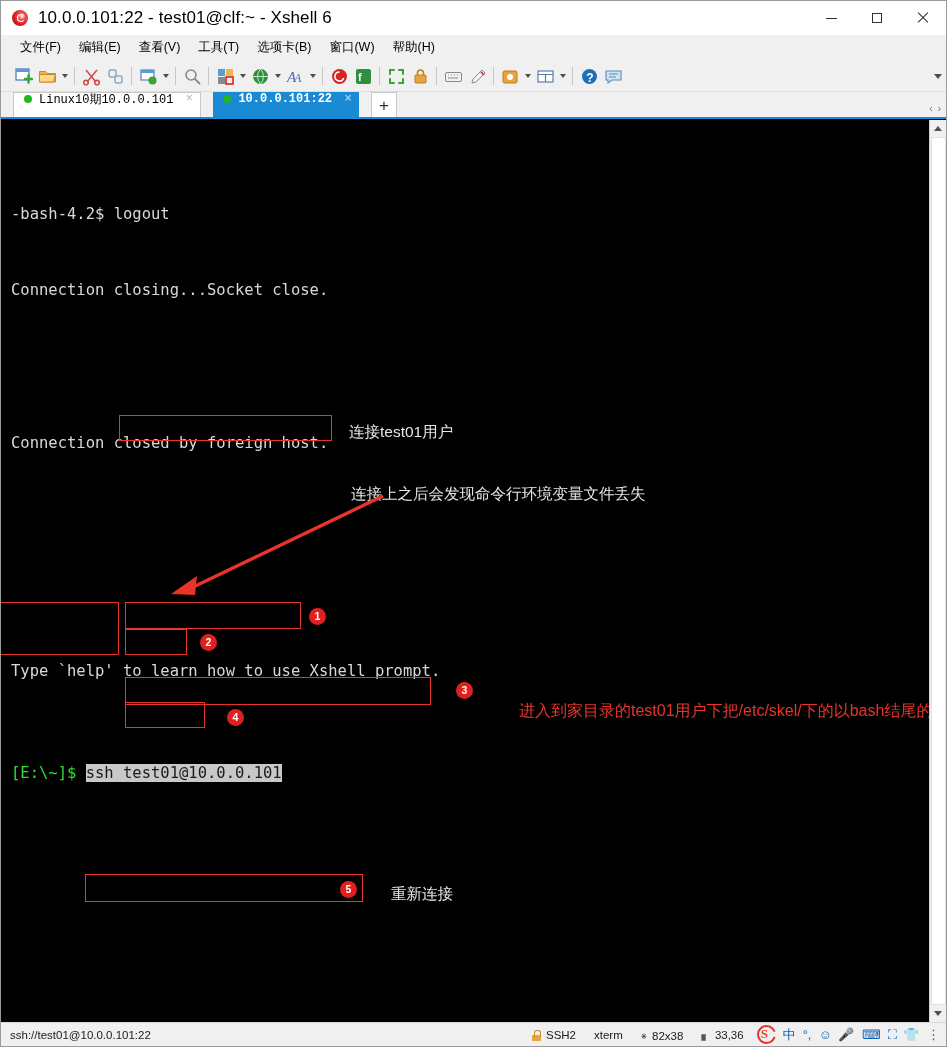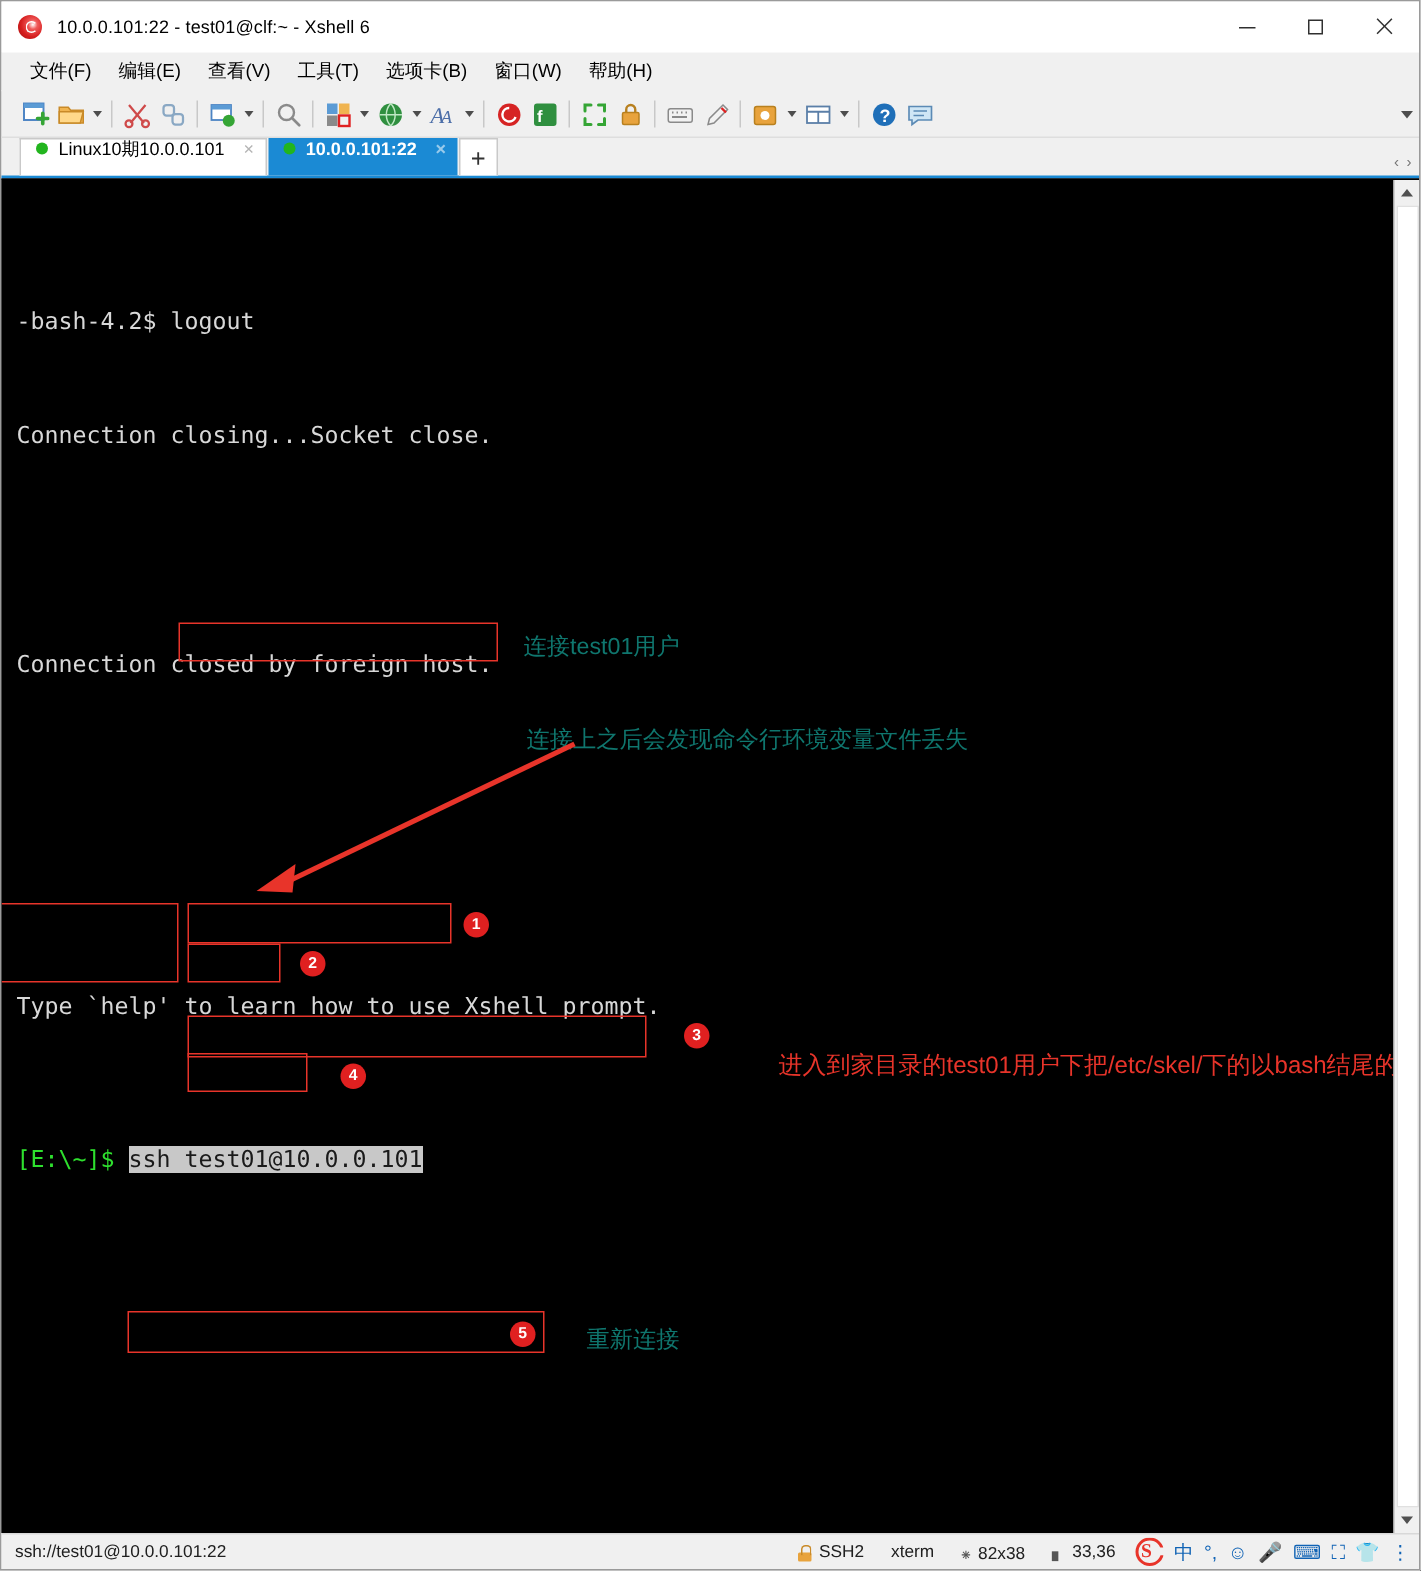"10.0.0.101:22 - test01@clf:~ - Xshell" .title-text { font-size: 12px -> 17px }
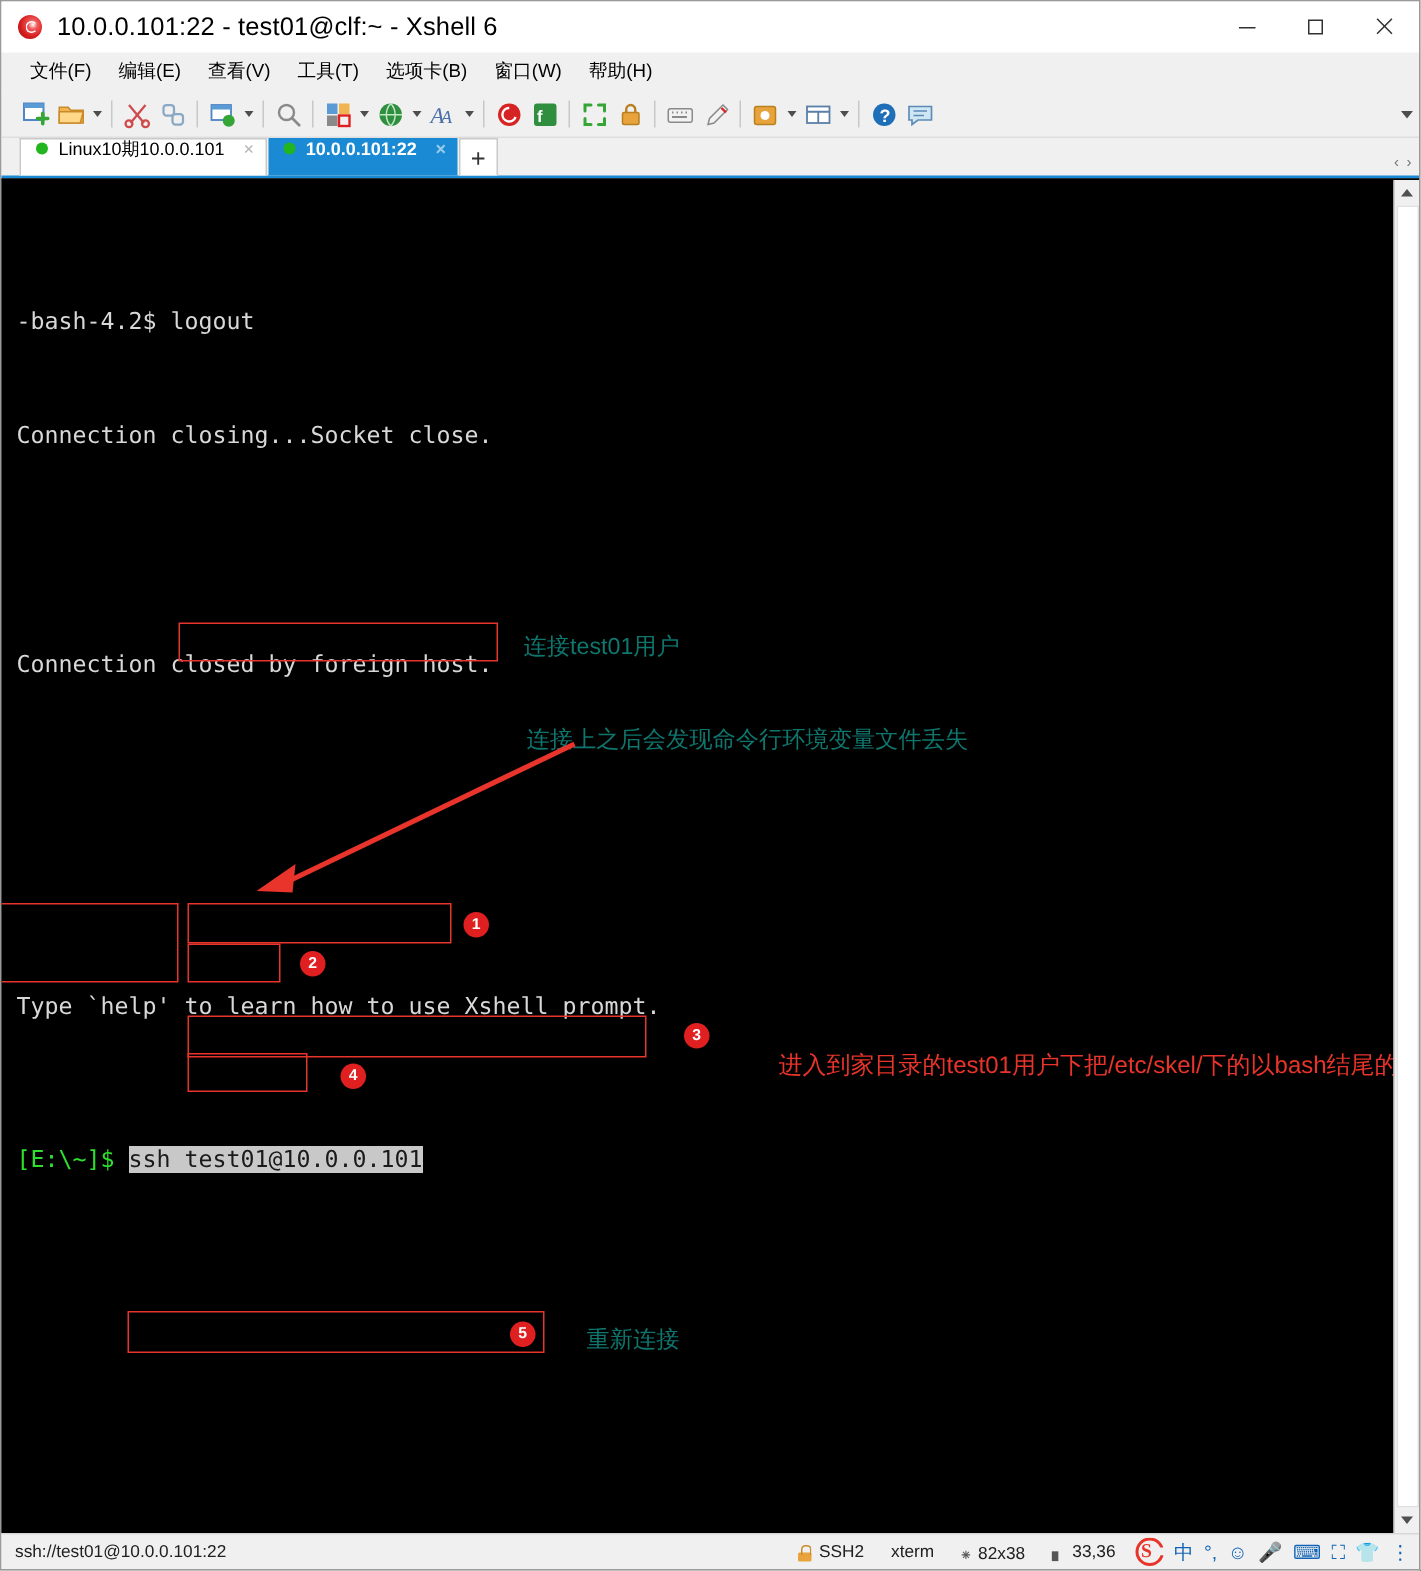"Linux10期10.0.0.101" .tab { font-family: none -> Liberation Mono, monospace; margin-right: 1px -> 12px }
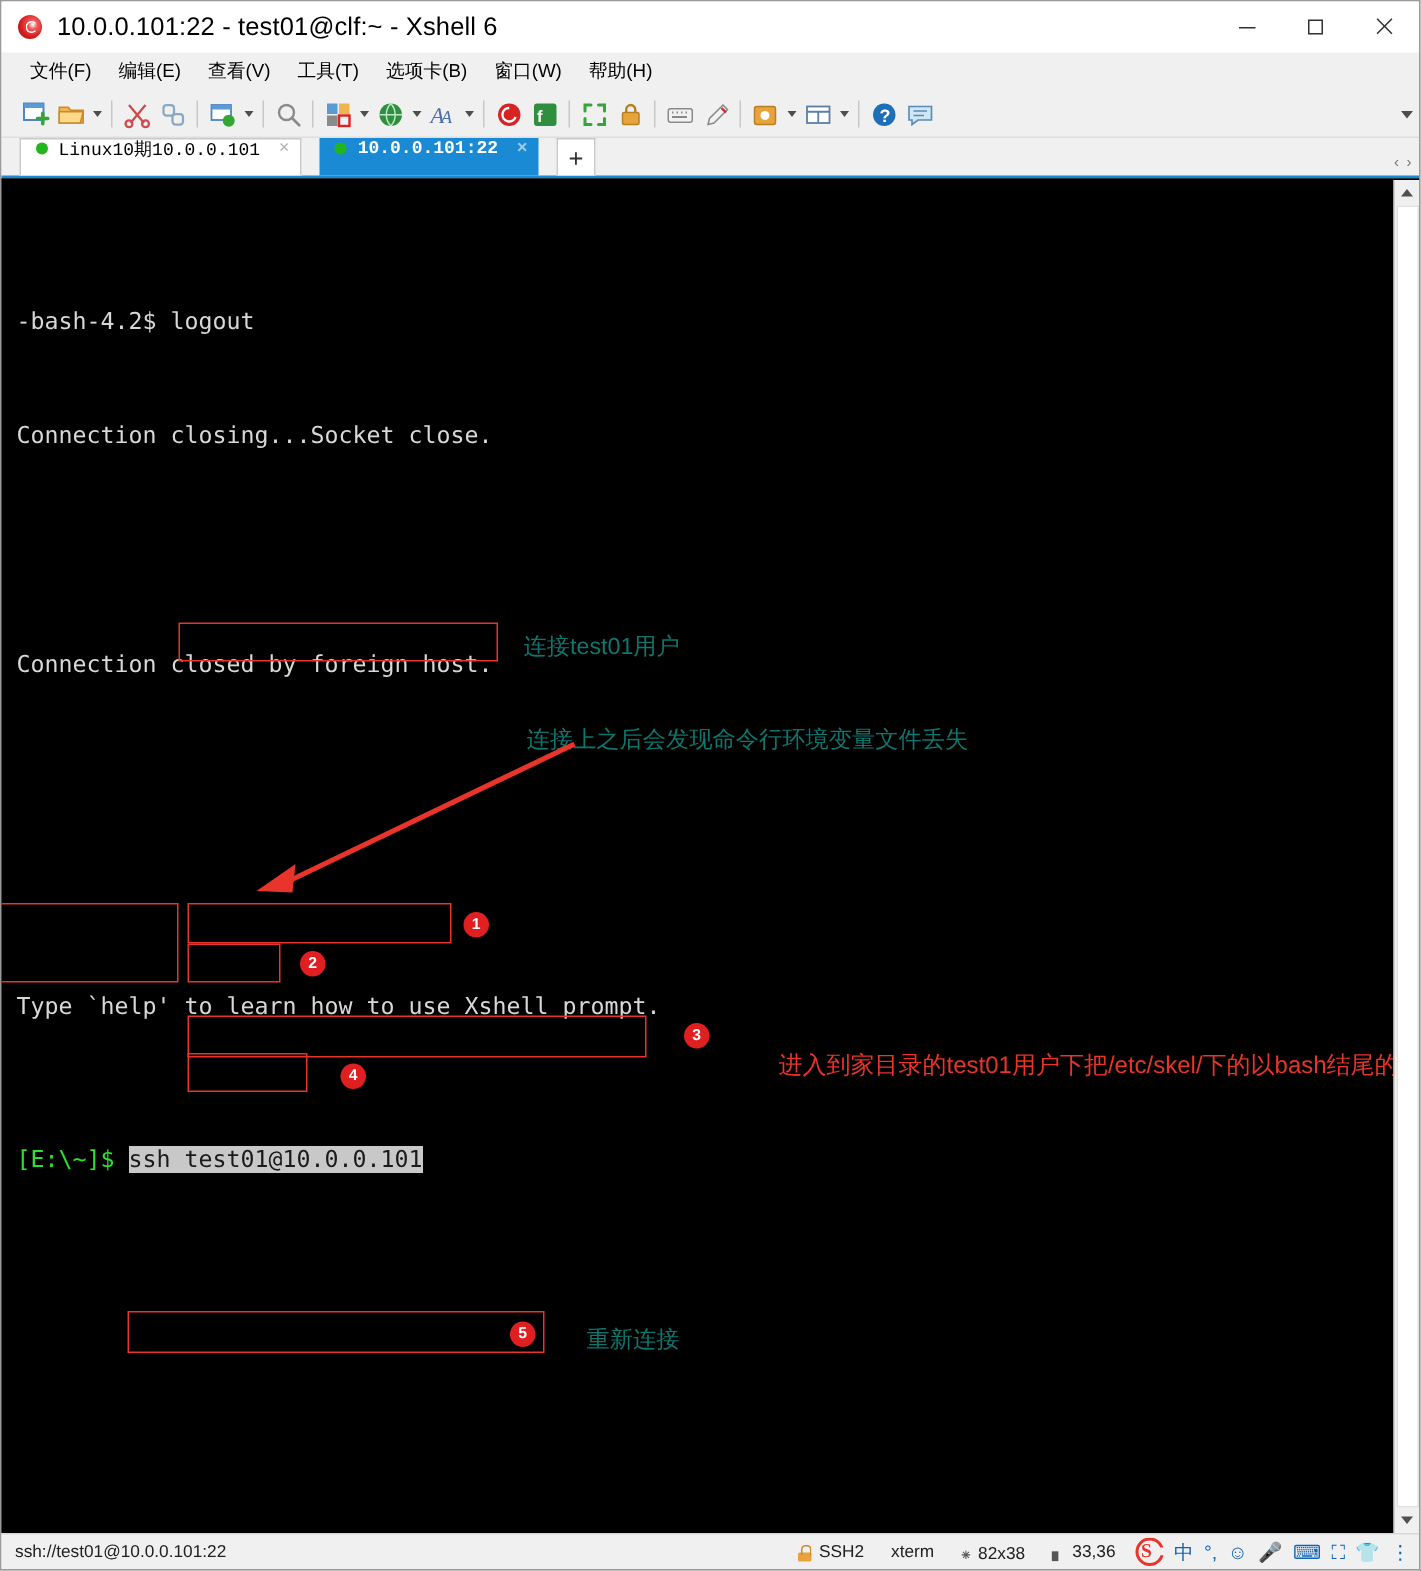"连接test01用户" .anno { color: #0f766e -> #e5e5e5 }
